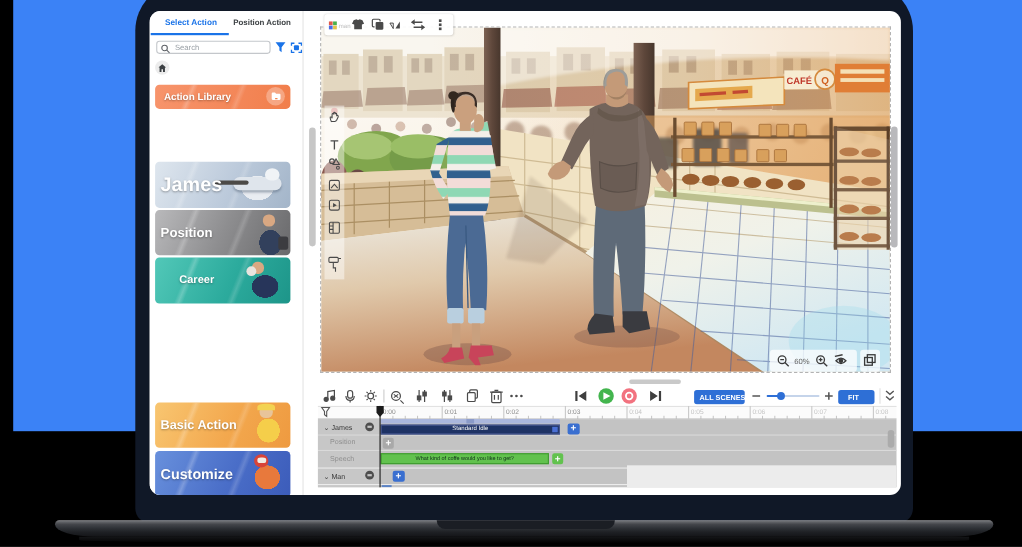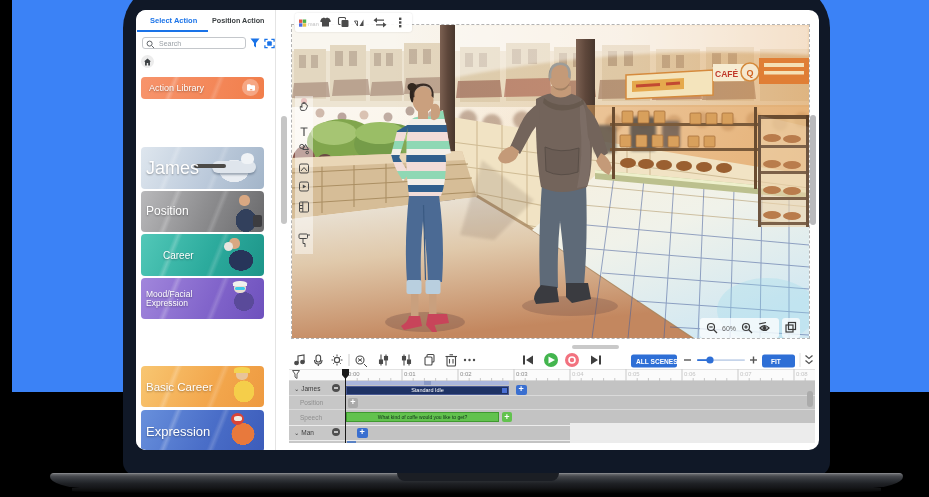"Action Library" .card { font-weight: normal -> bold }
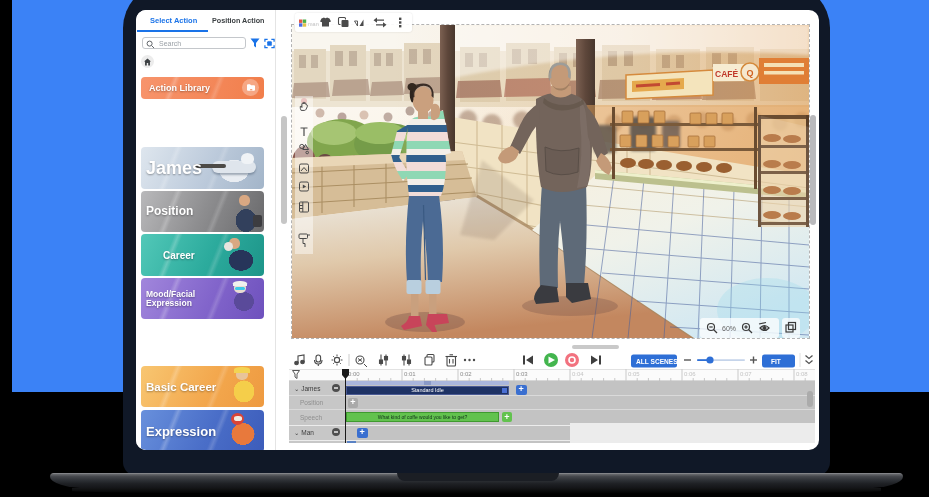"Mood/Facial" div.card { html: <div> <div></div> <div></div> <div></div> <div></div> <div>Mood/Facial<br>Expression</div> </div> -> none }
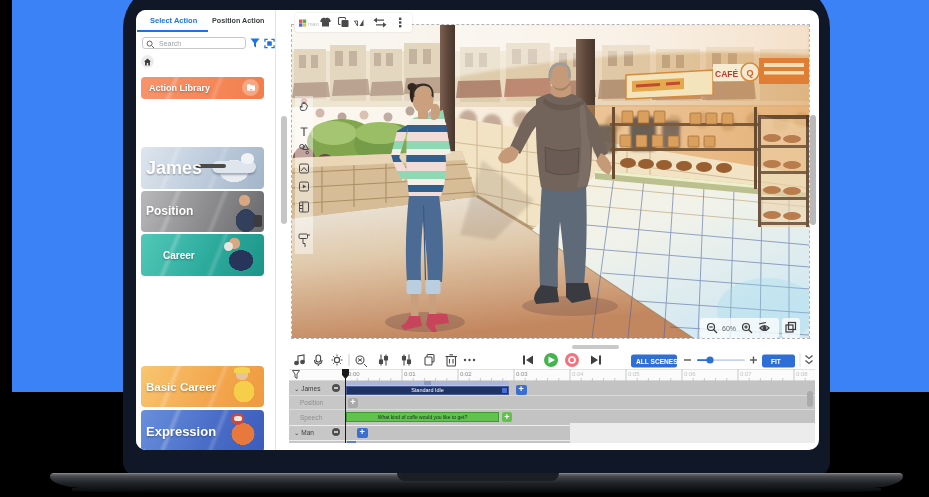"Basic Career" div.t { text: Career -> Action }
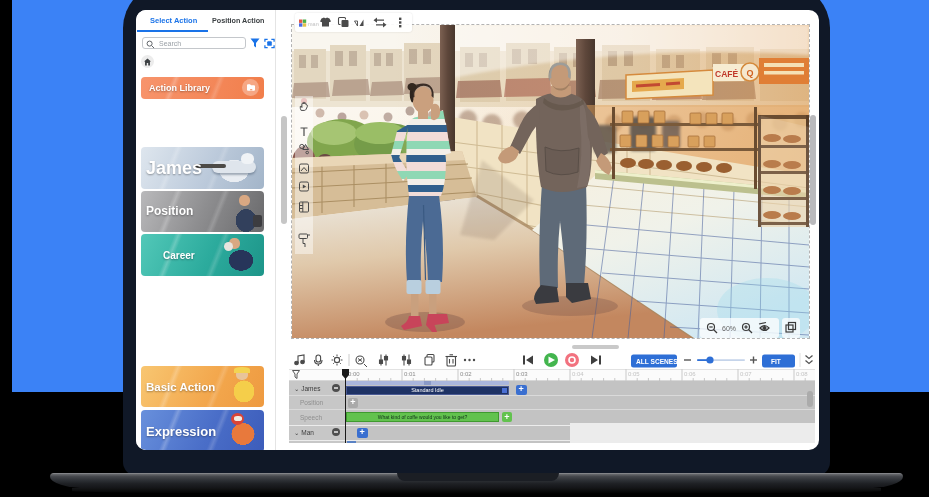"Expression" div.t { text: Expression -> Customize }
